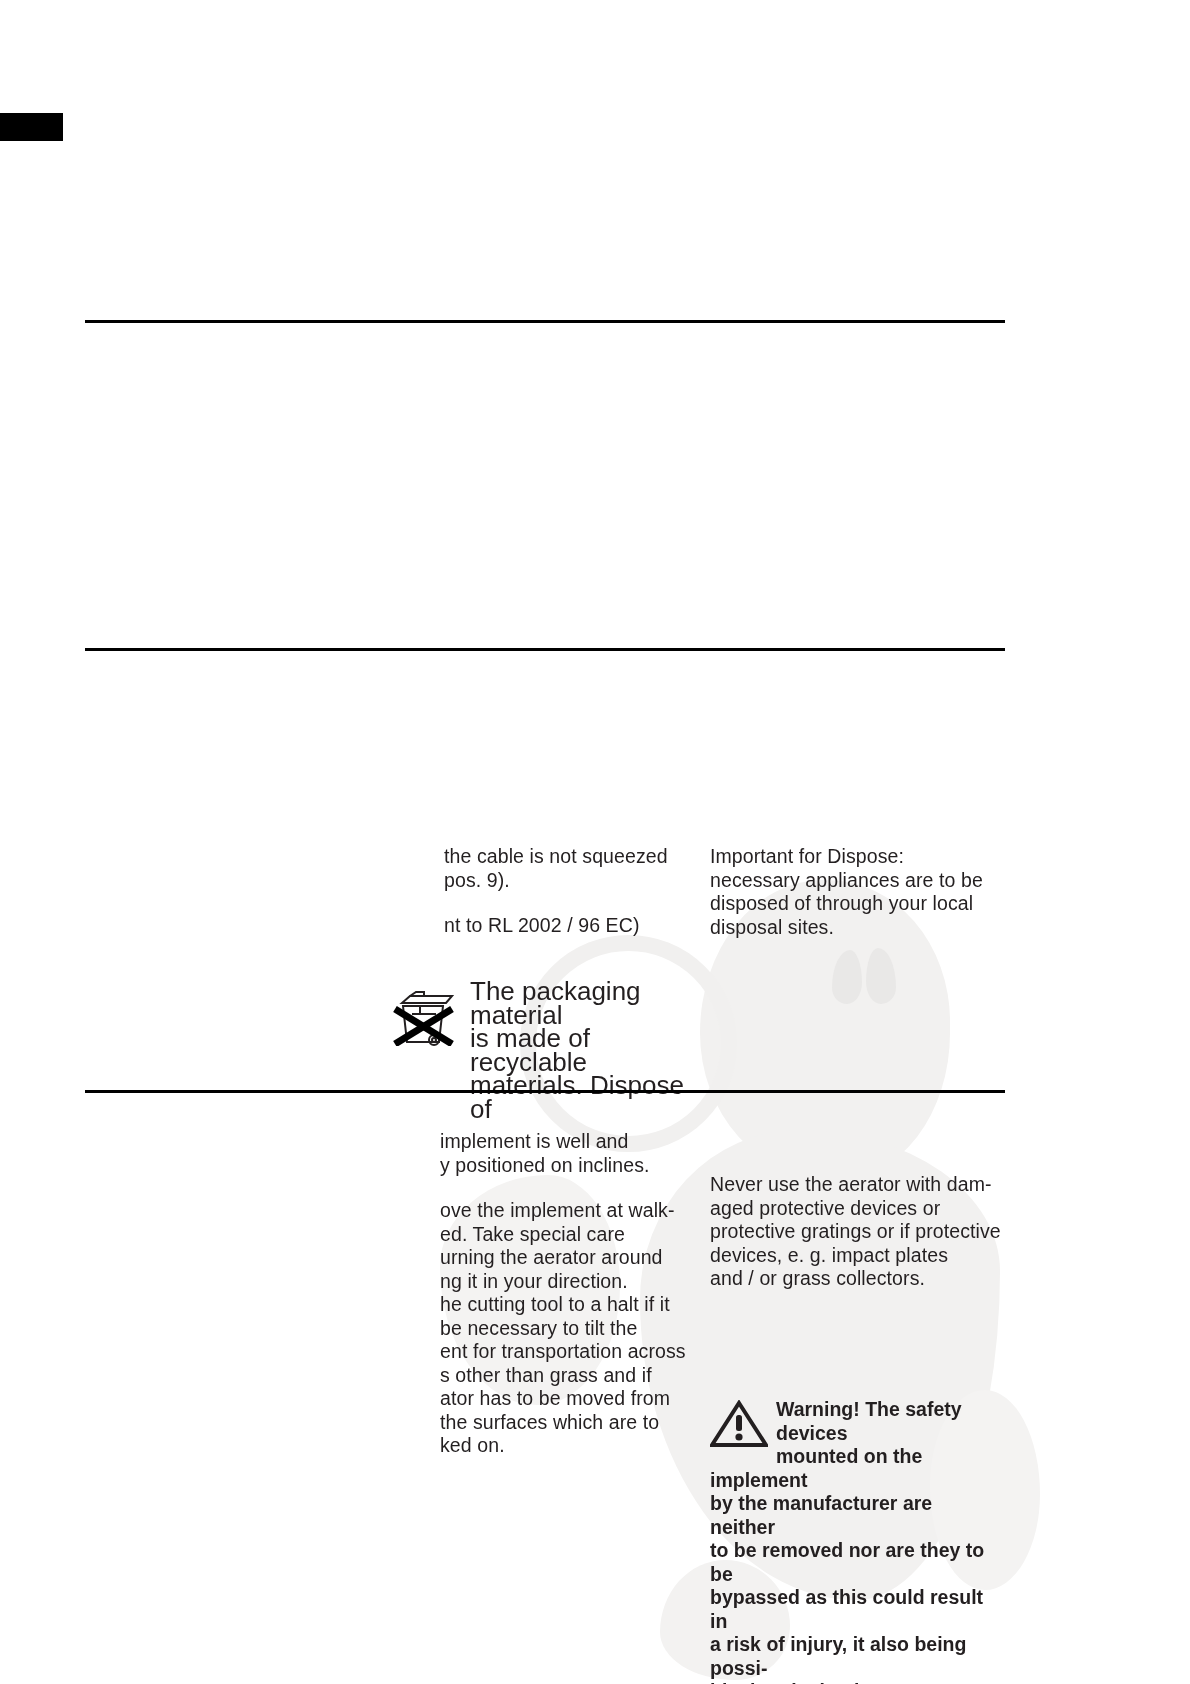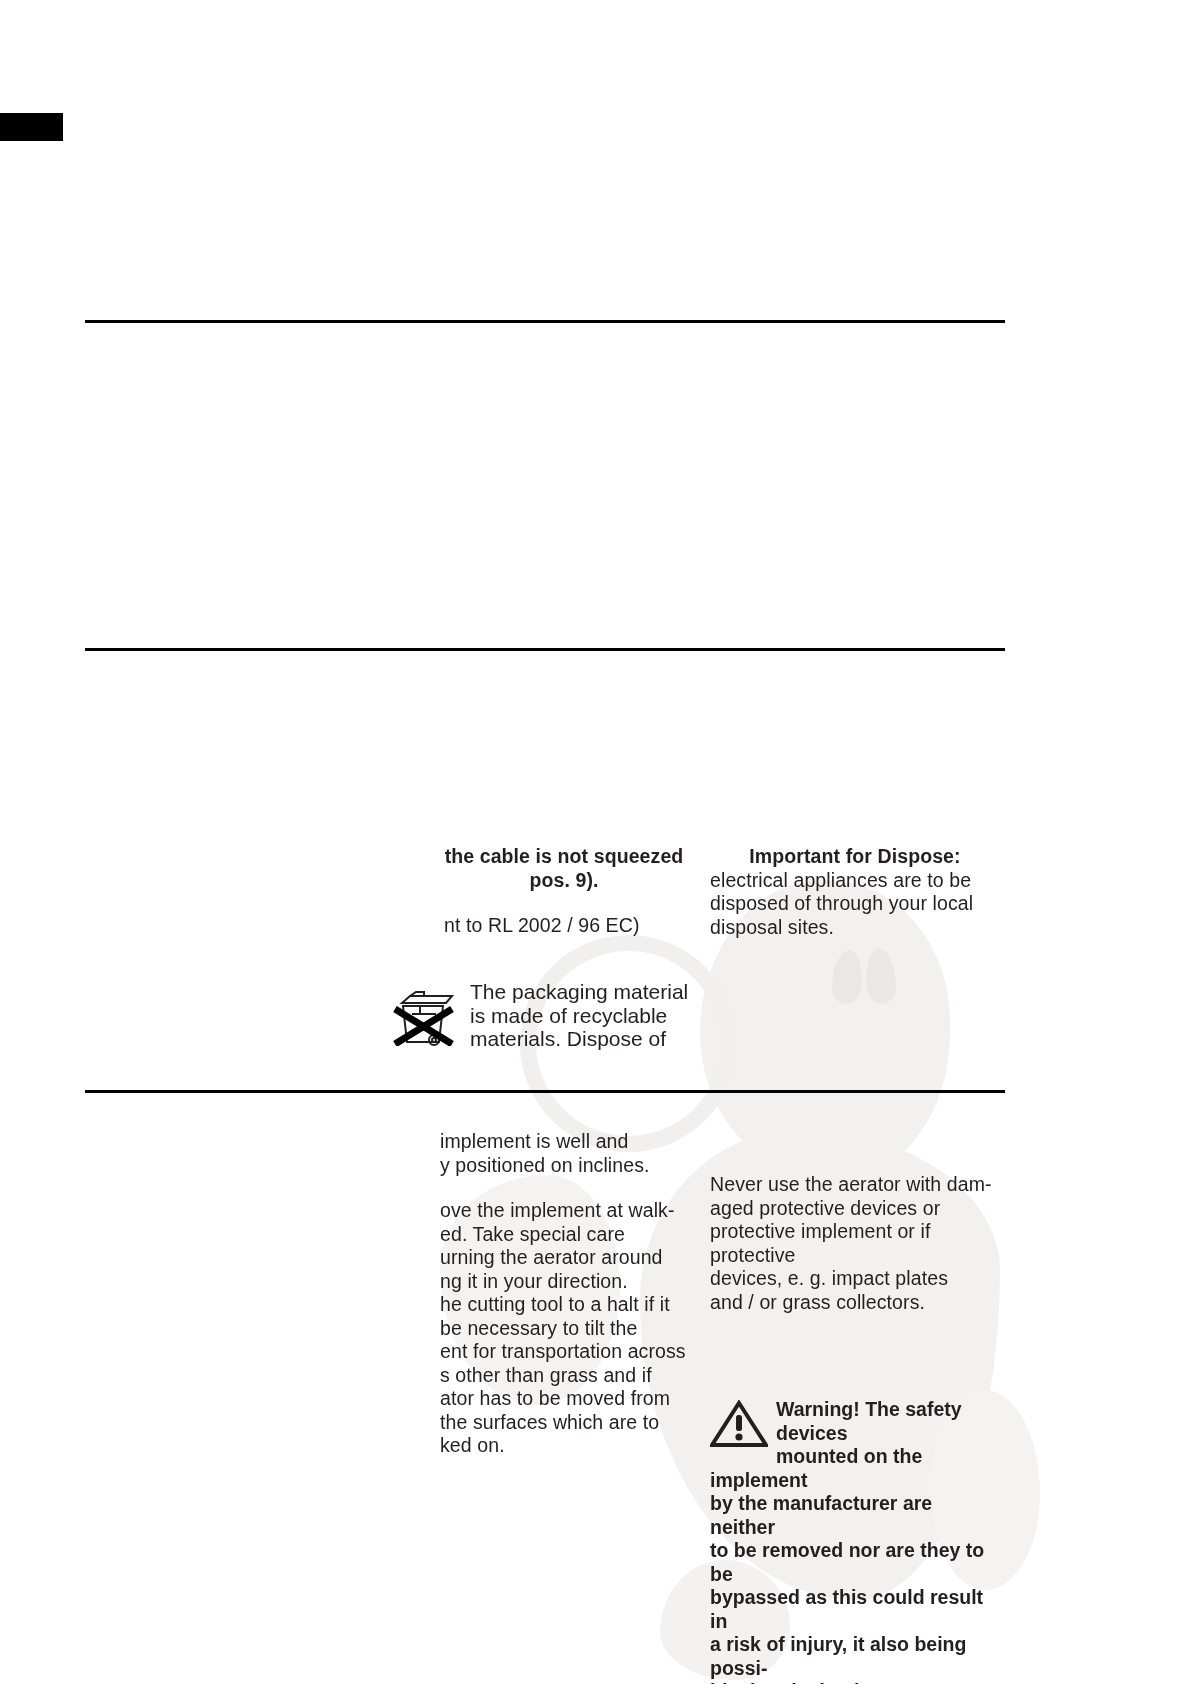"the cable is not squeezed" .para.bold { font-weight: bold -> normal; text-align: center -> none }
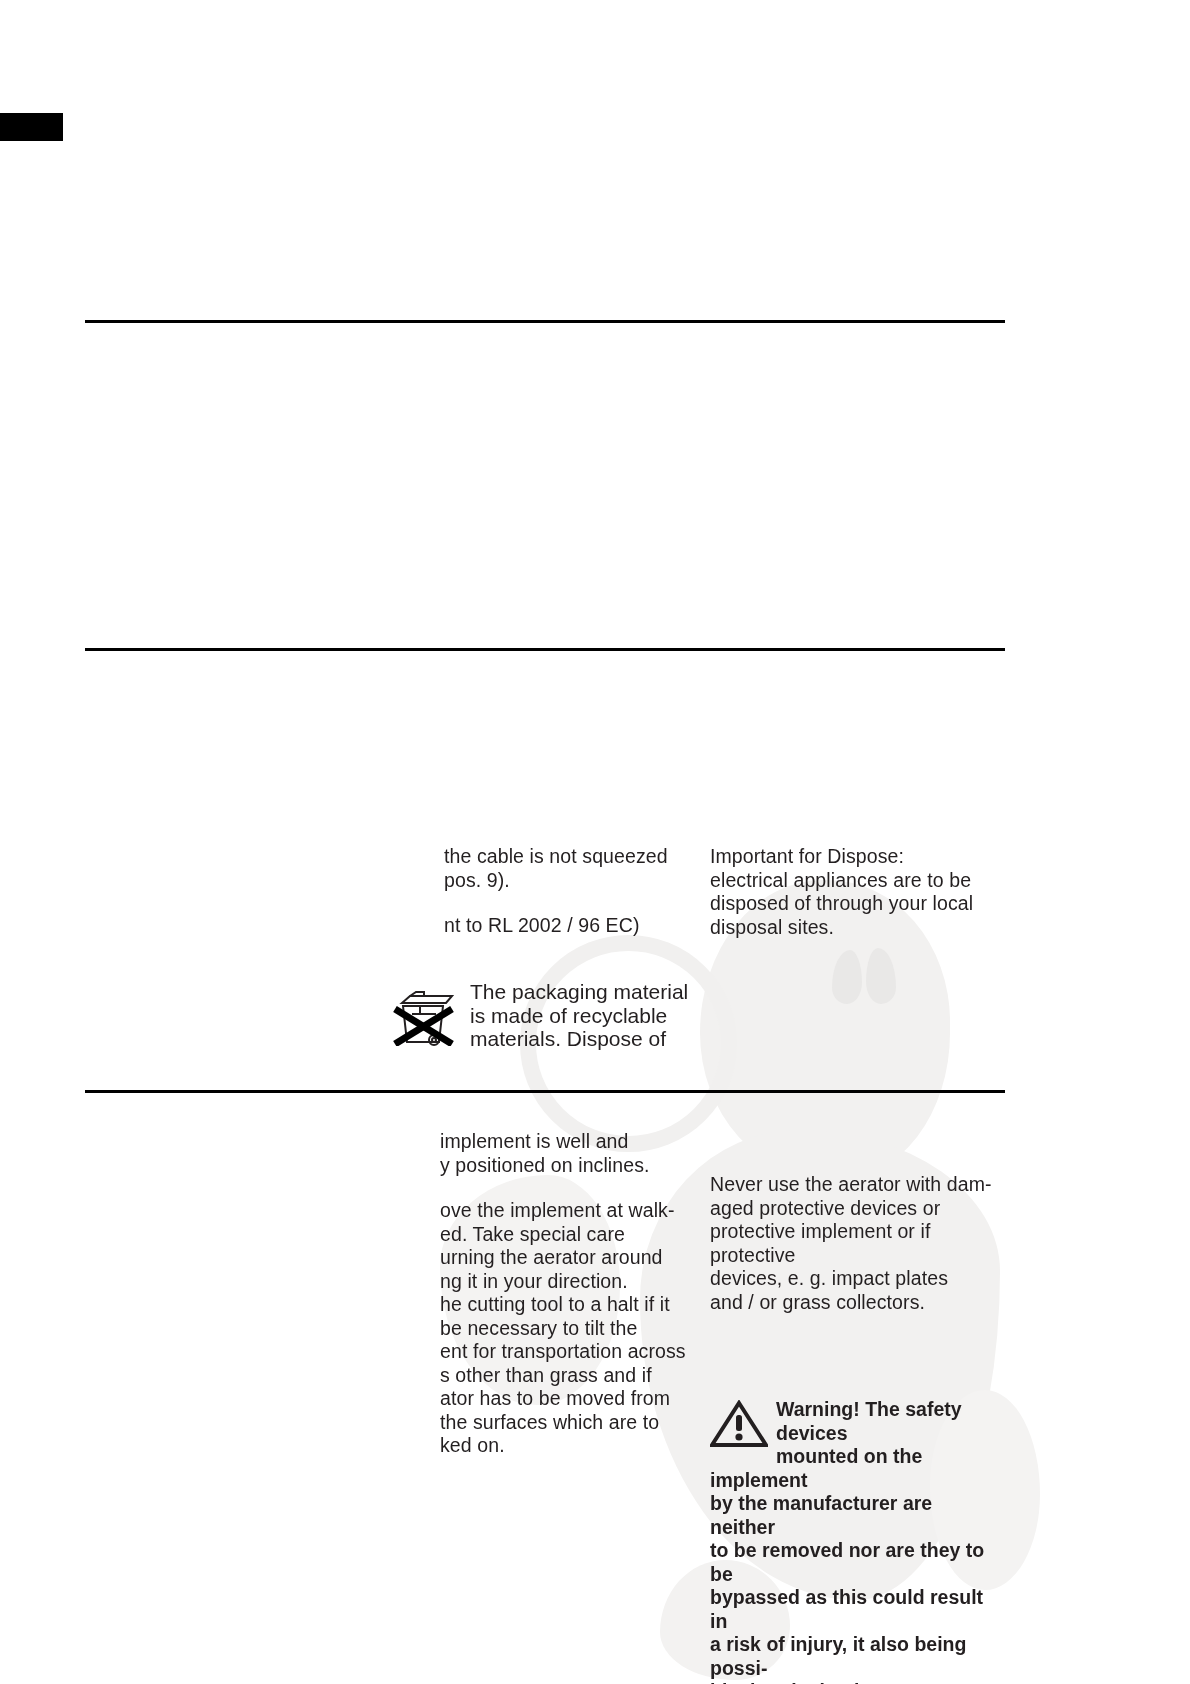"electrical appliances are to be" p.para { text: electrical -> necessary }
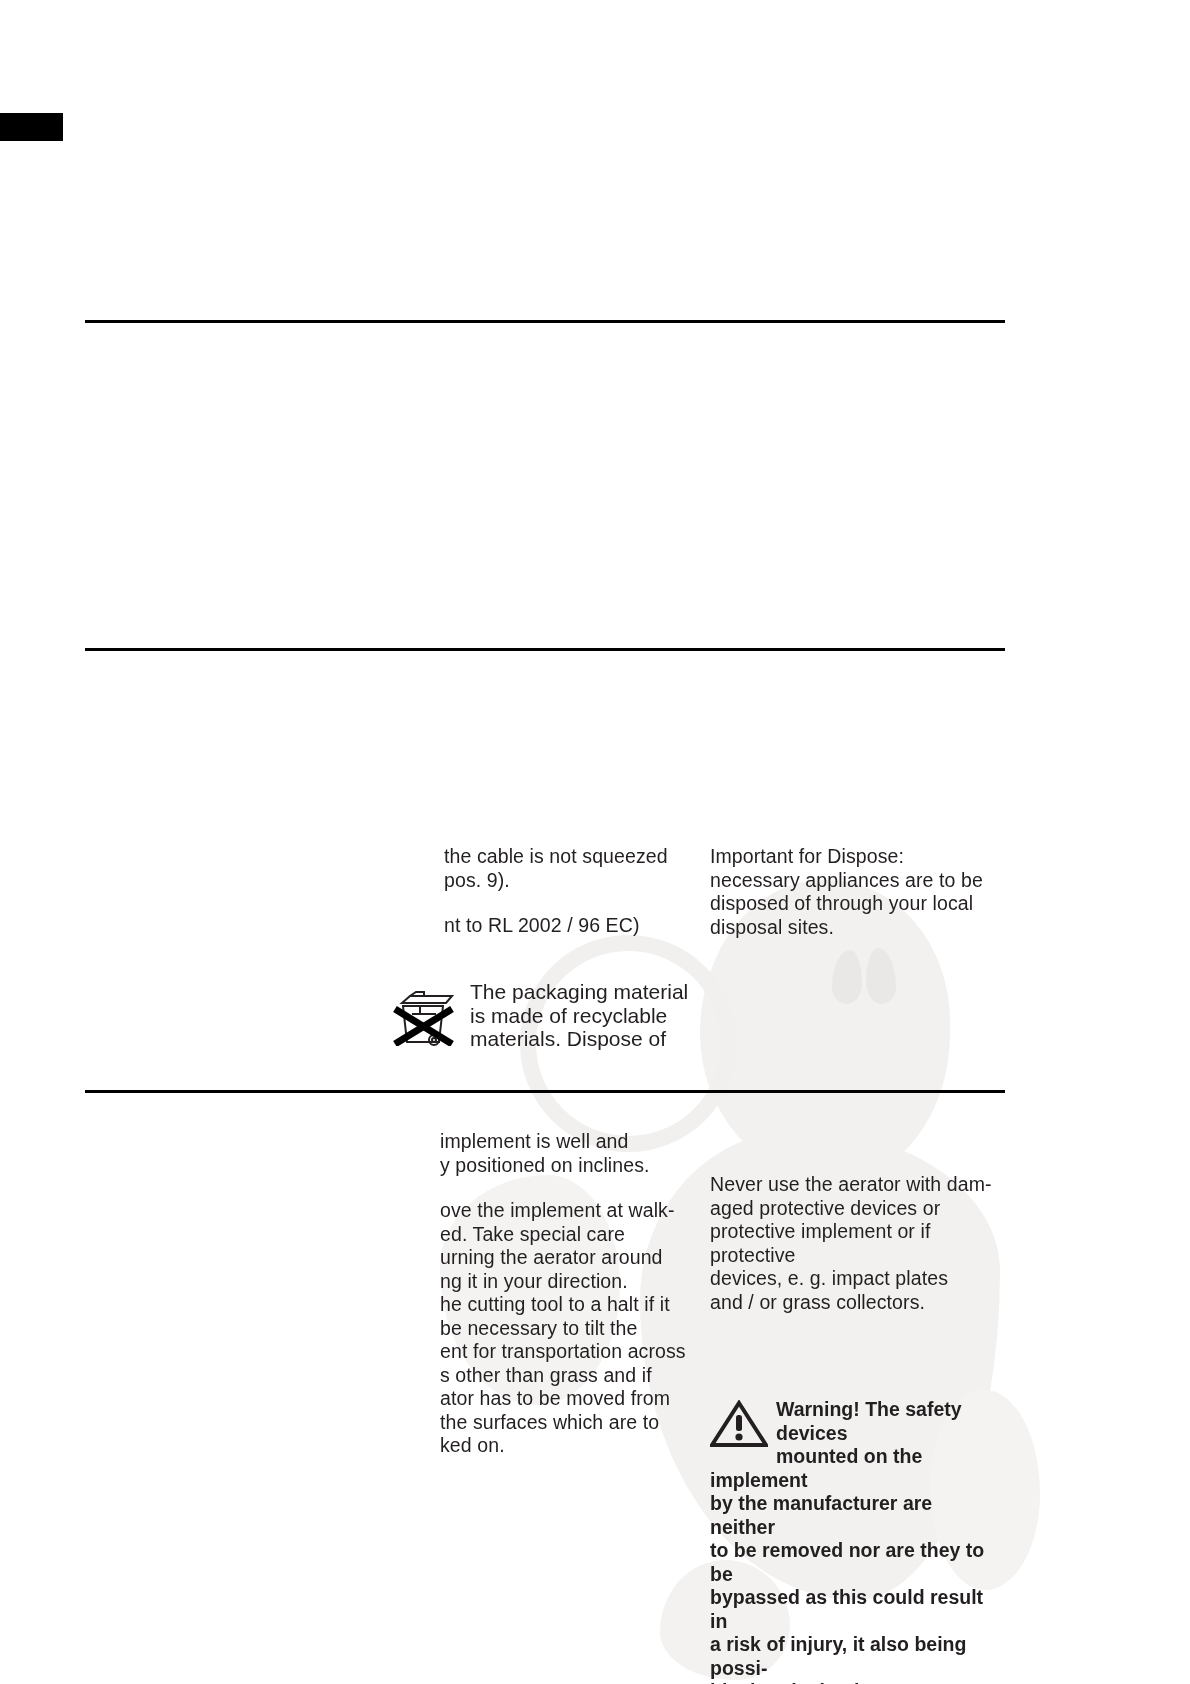"The packaging material" #disposal-text { font-size: 21px -> 26px }
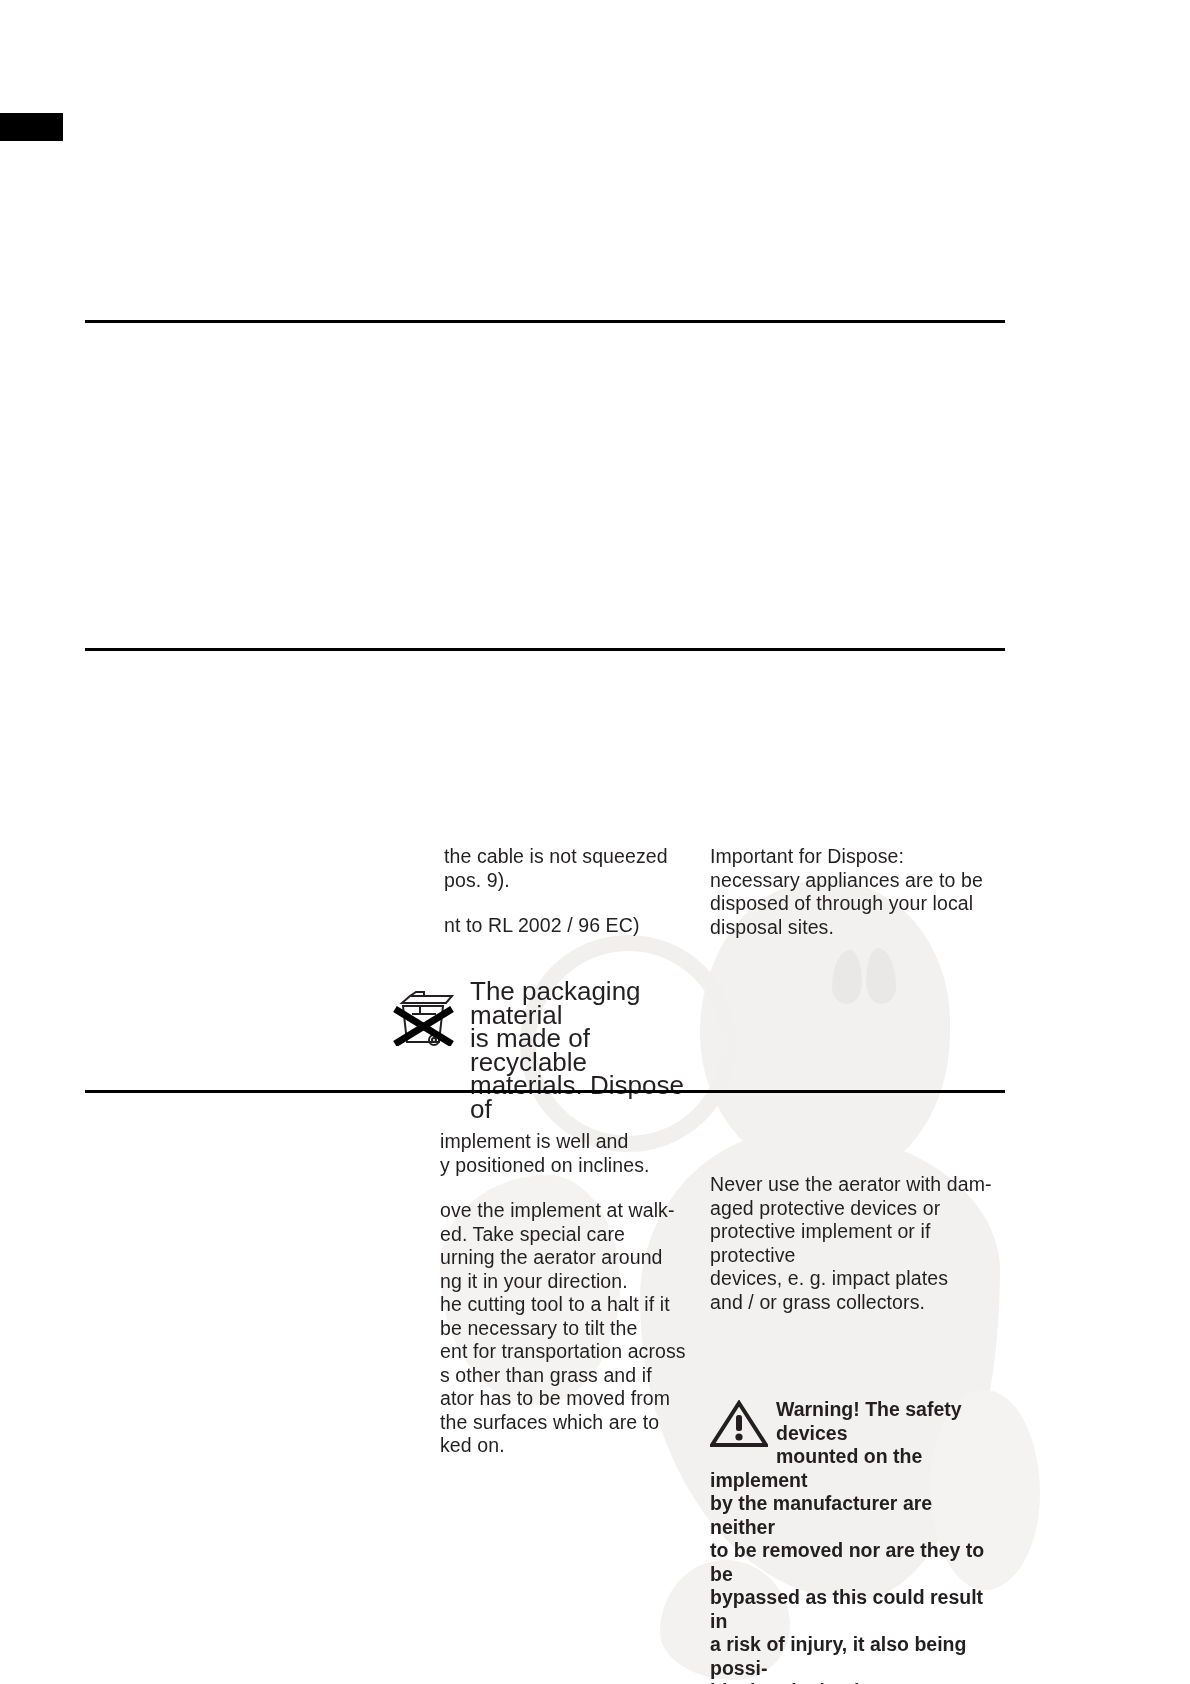"Never use the aerator with" p.para { text: implement -> gratings }
